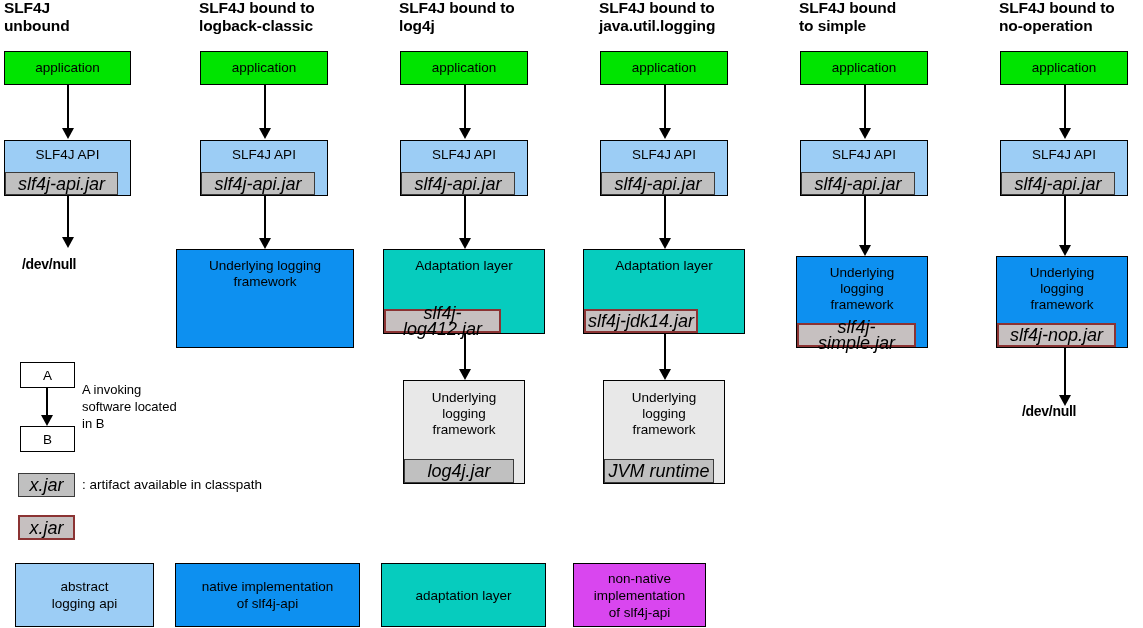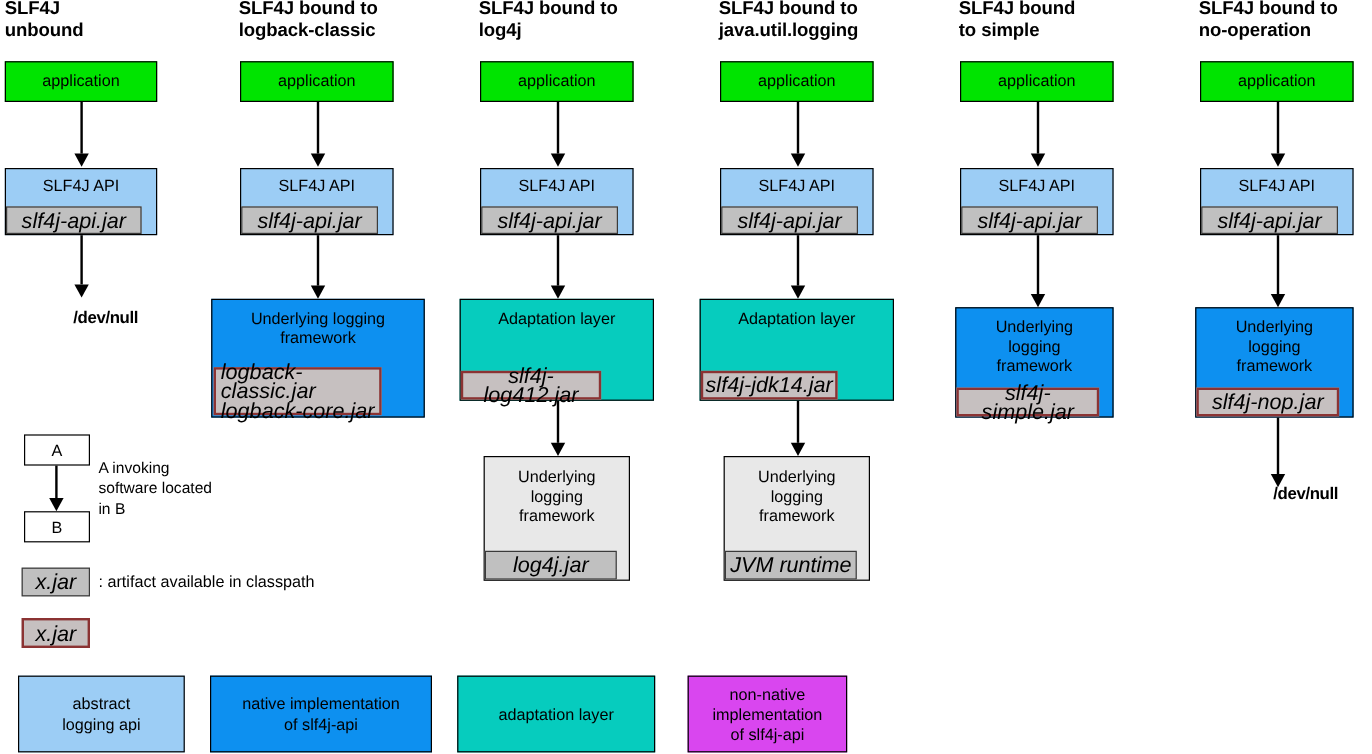"/dev/null" .devnull { margin-left: 39px -> none }
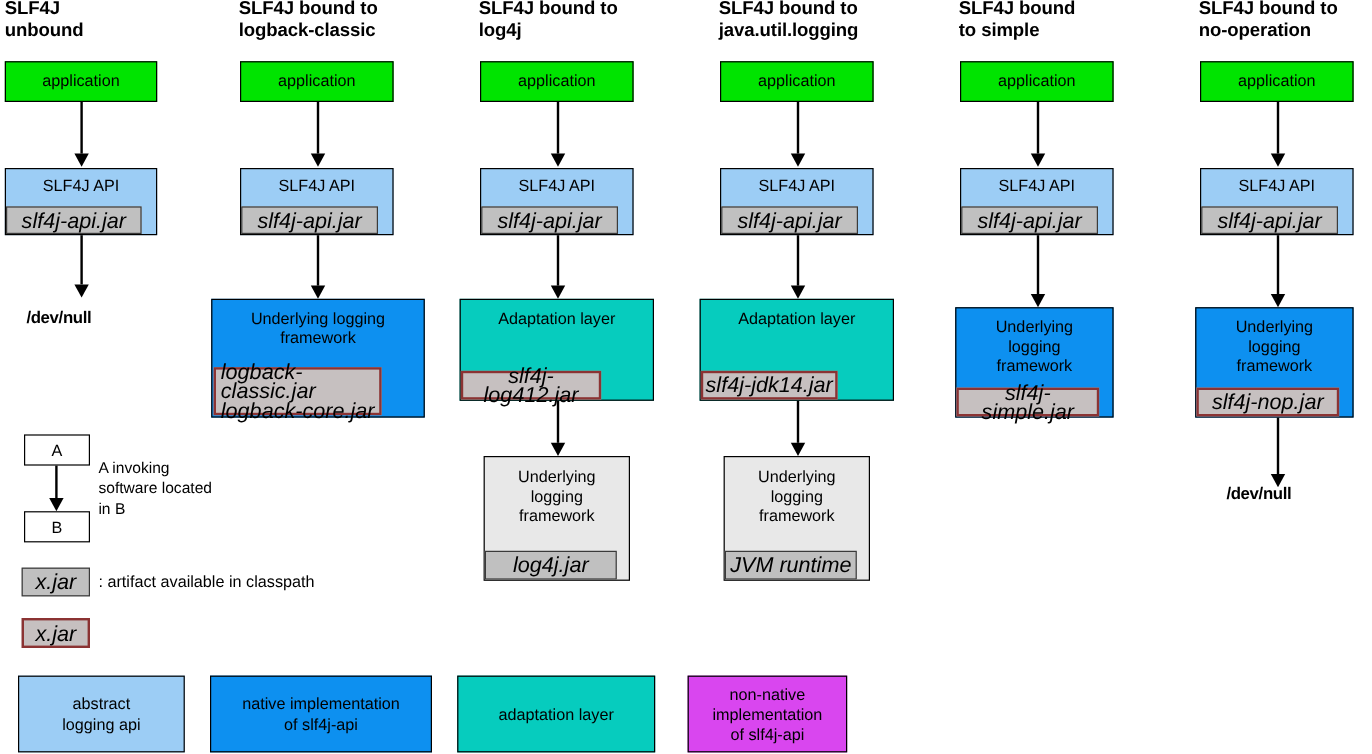"logback-classic.jar" div.jar { html: <div>logback-classic.jar logback-core.jar</div> -> none }
